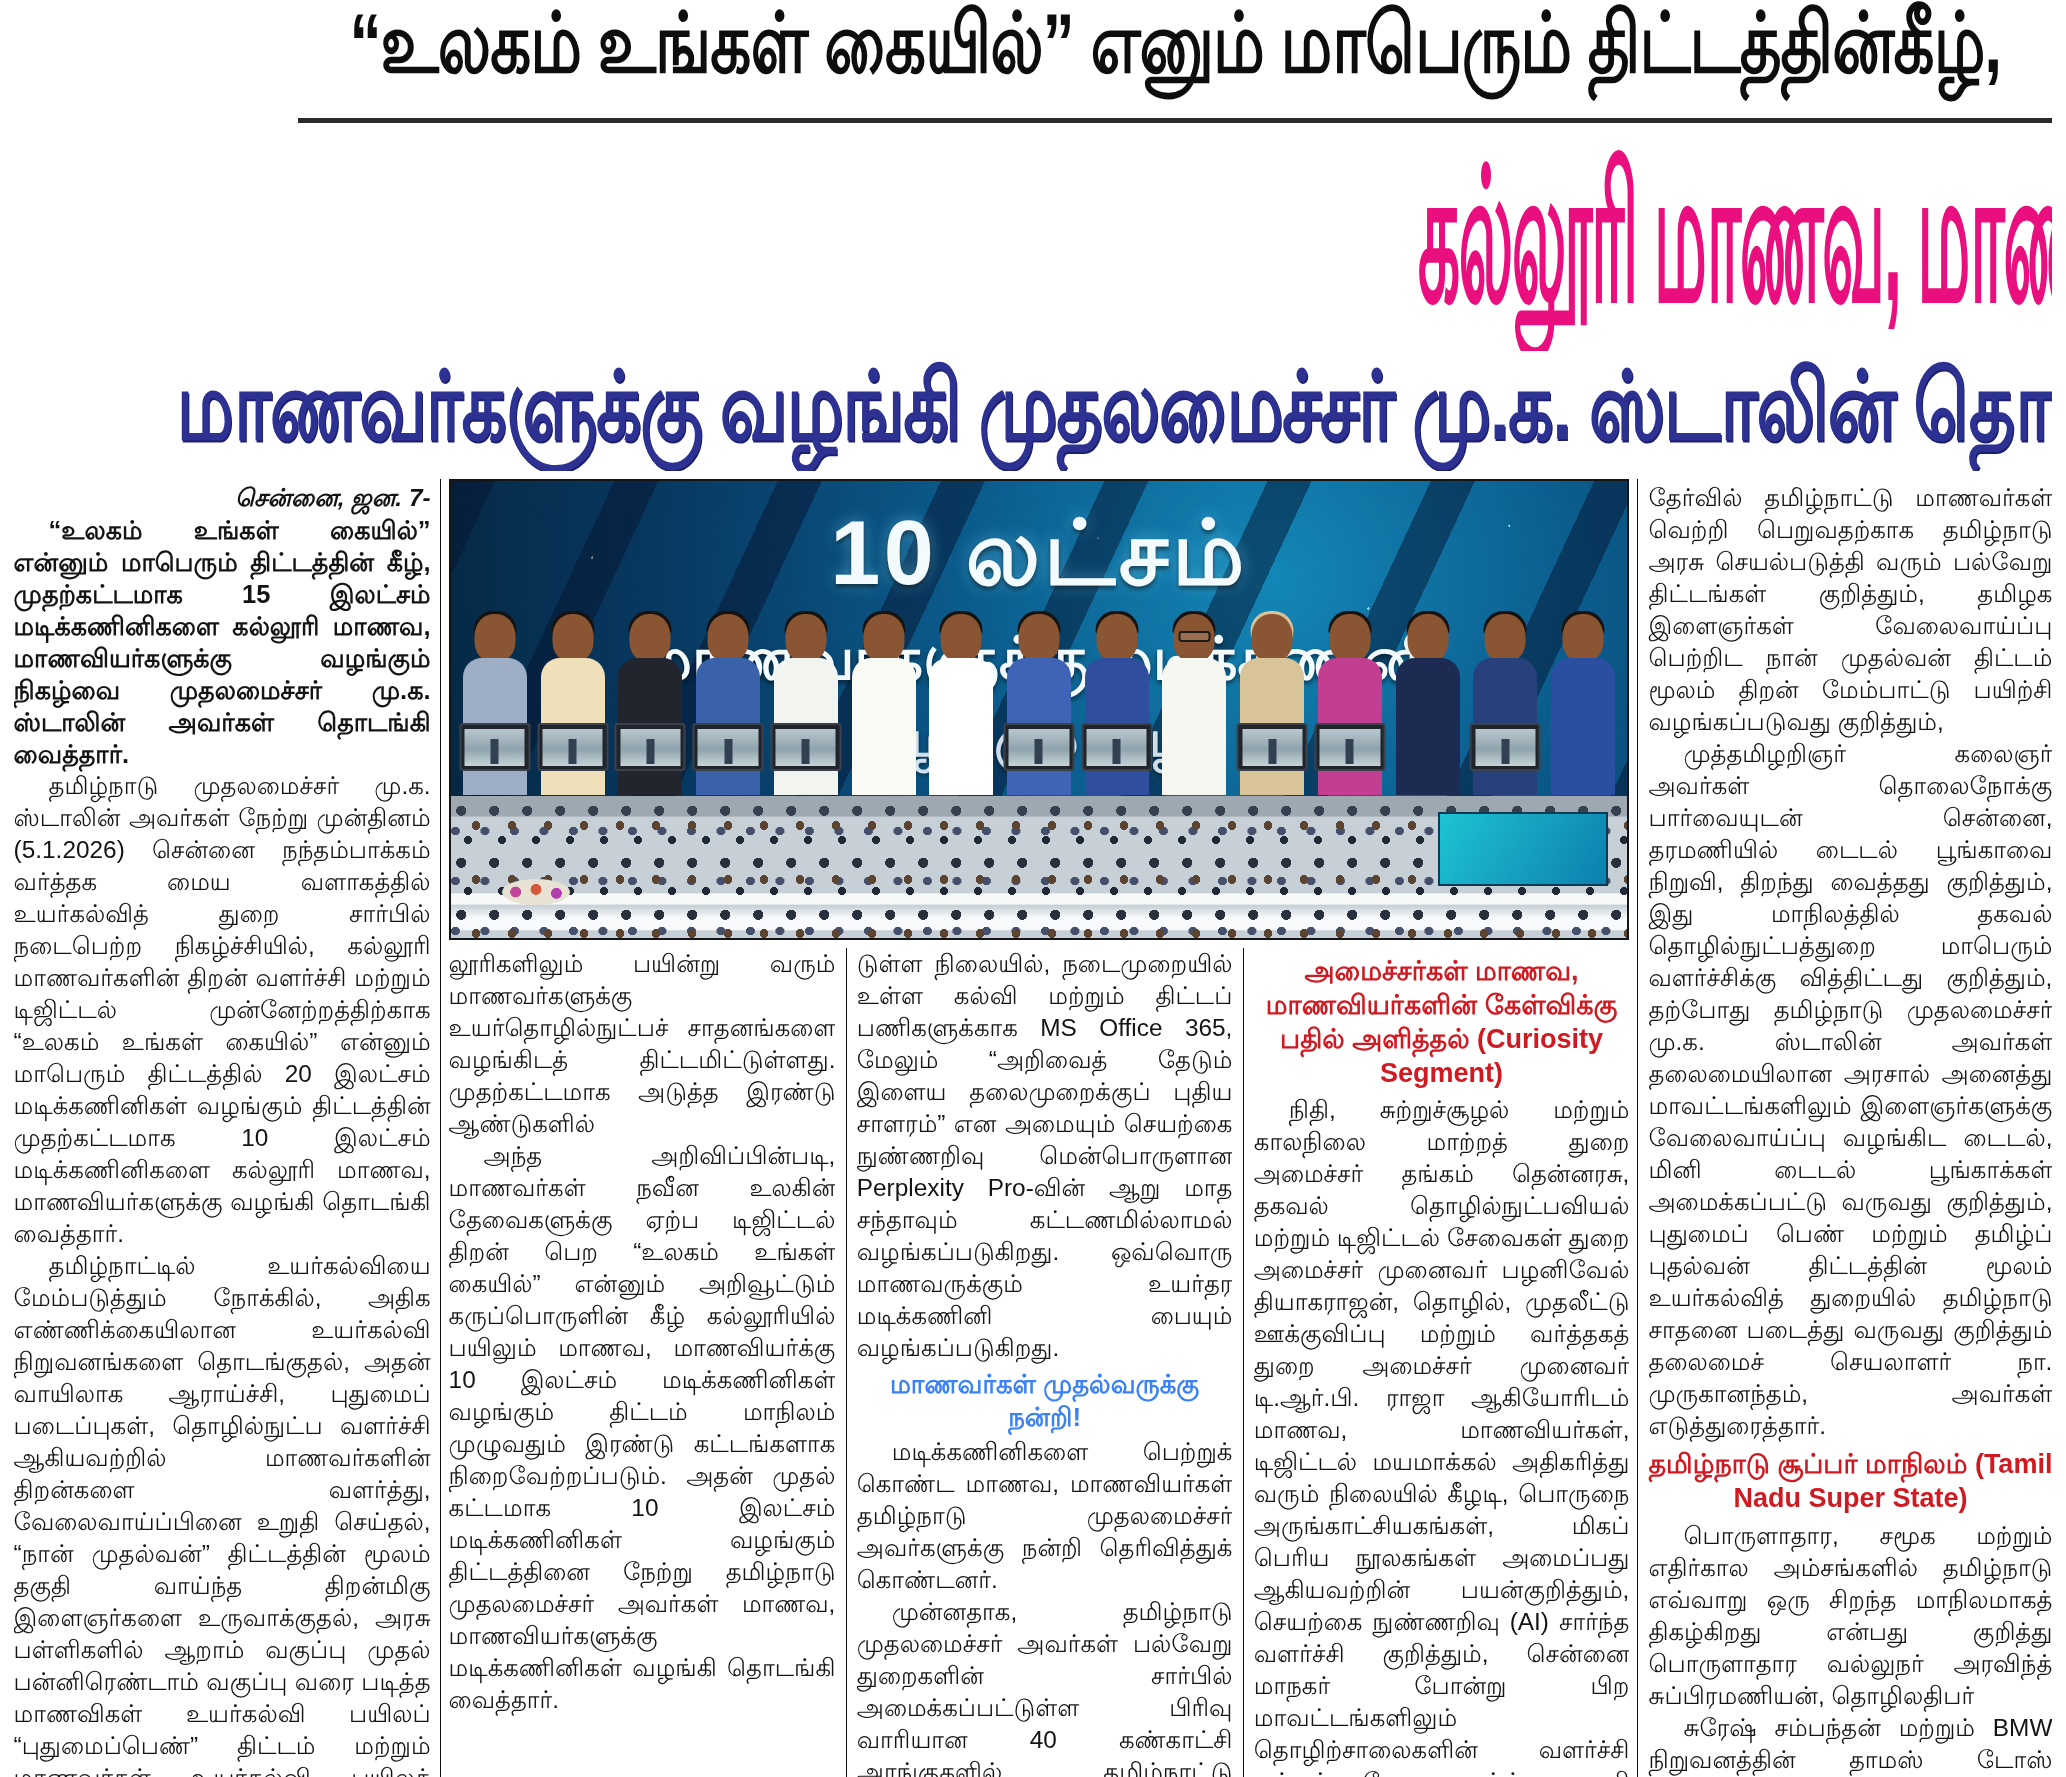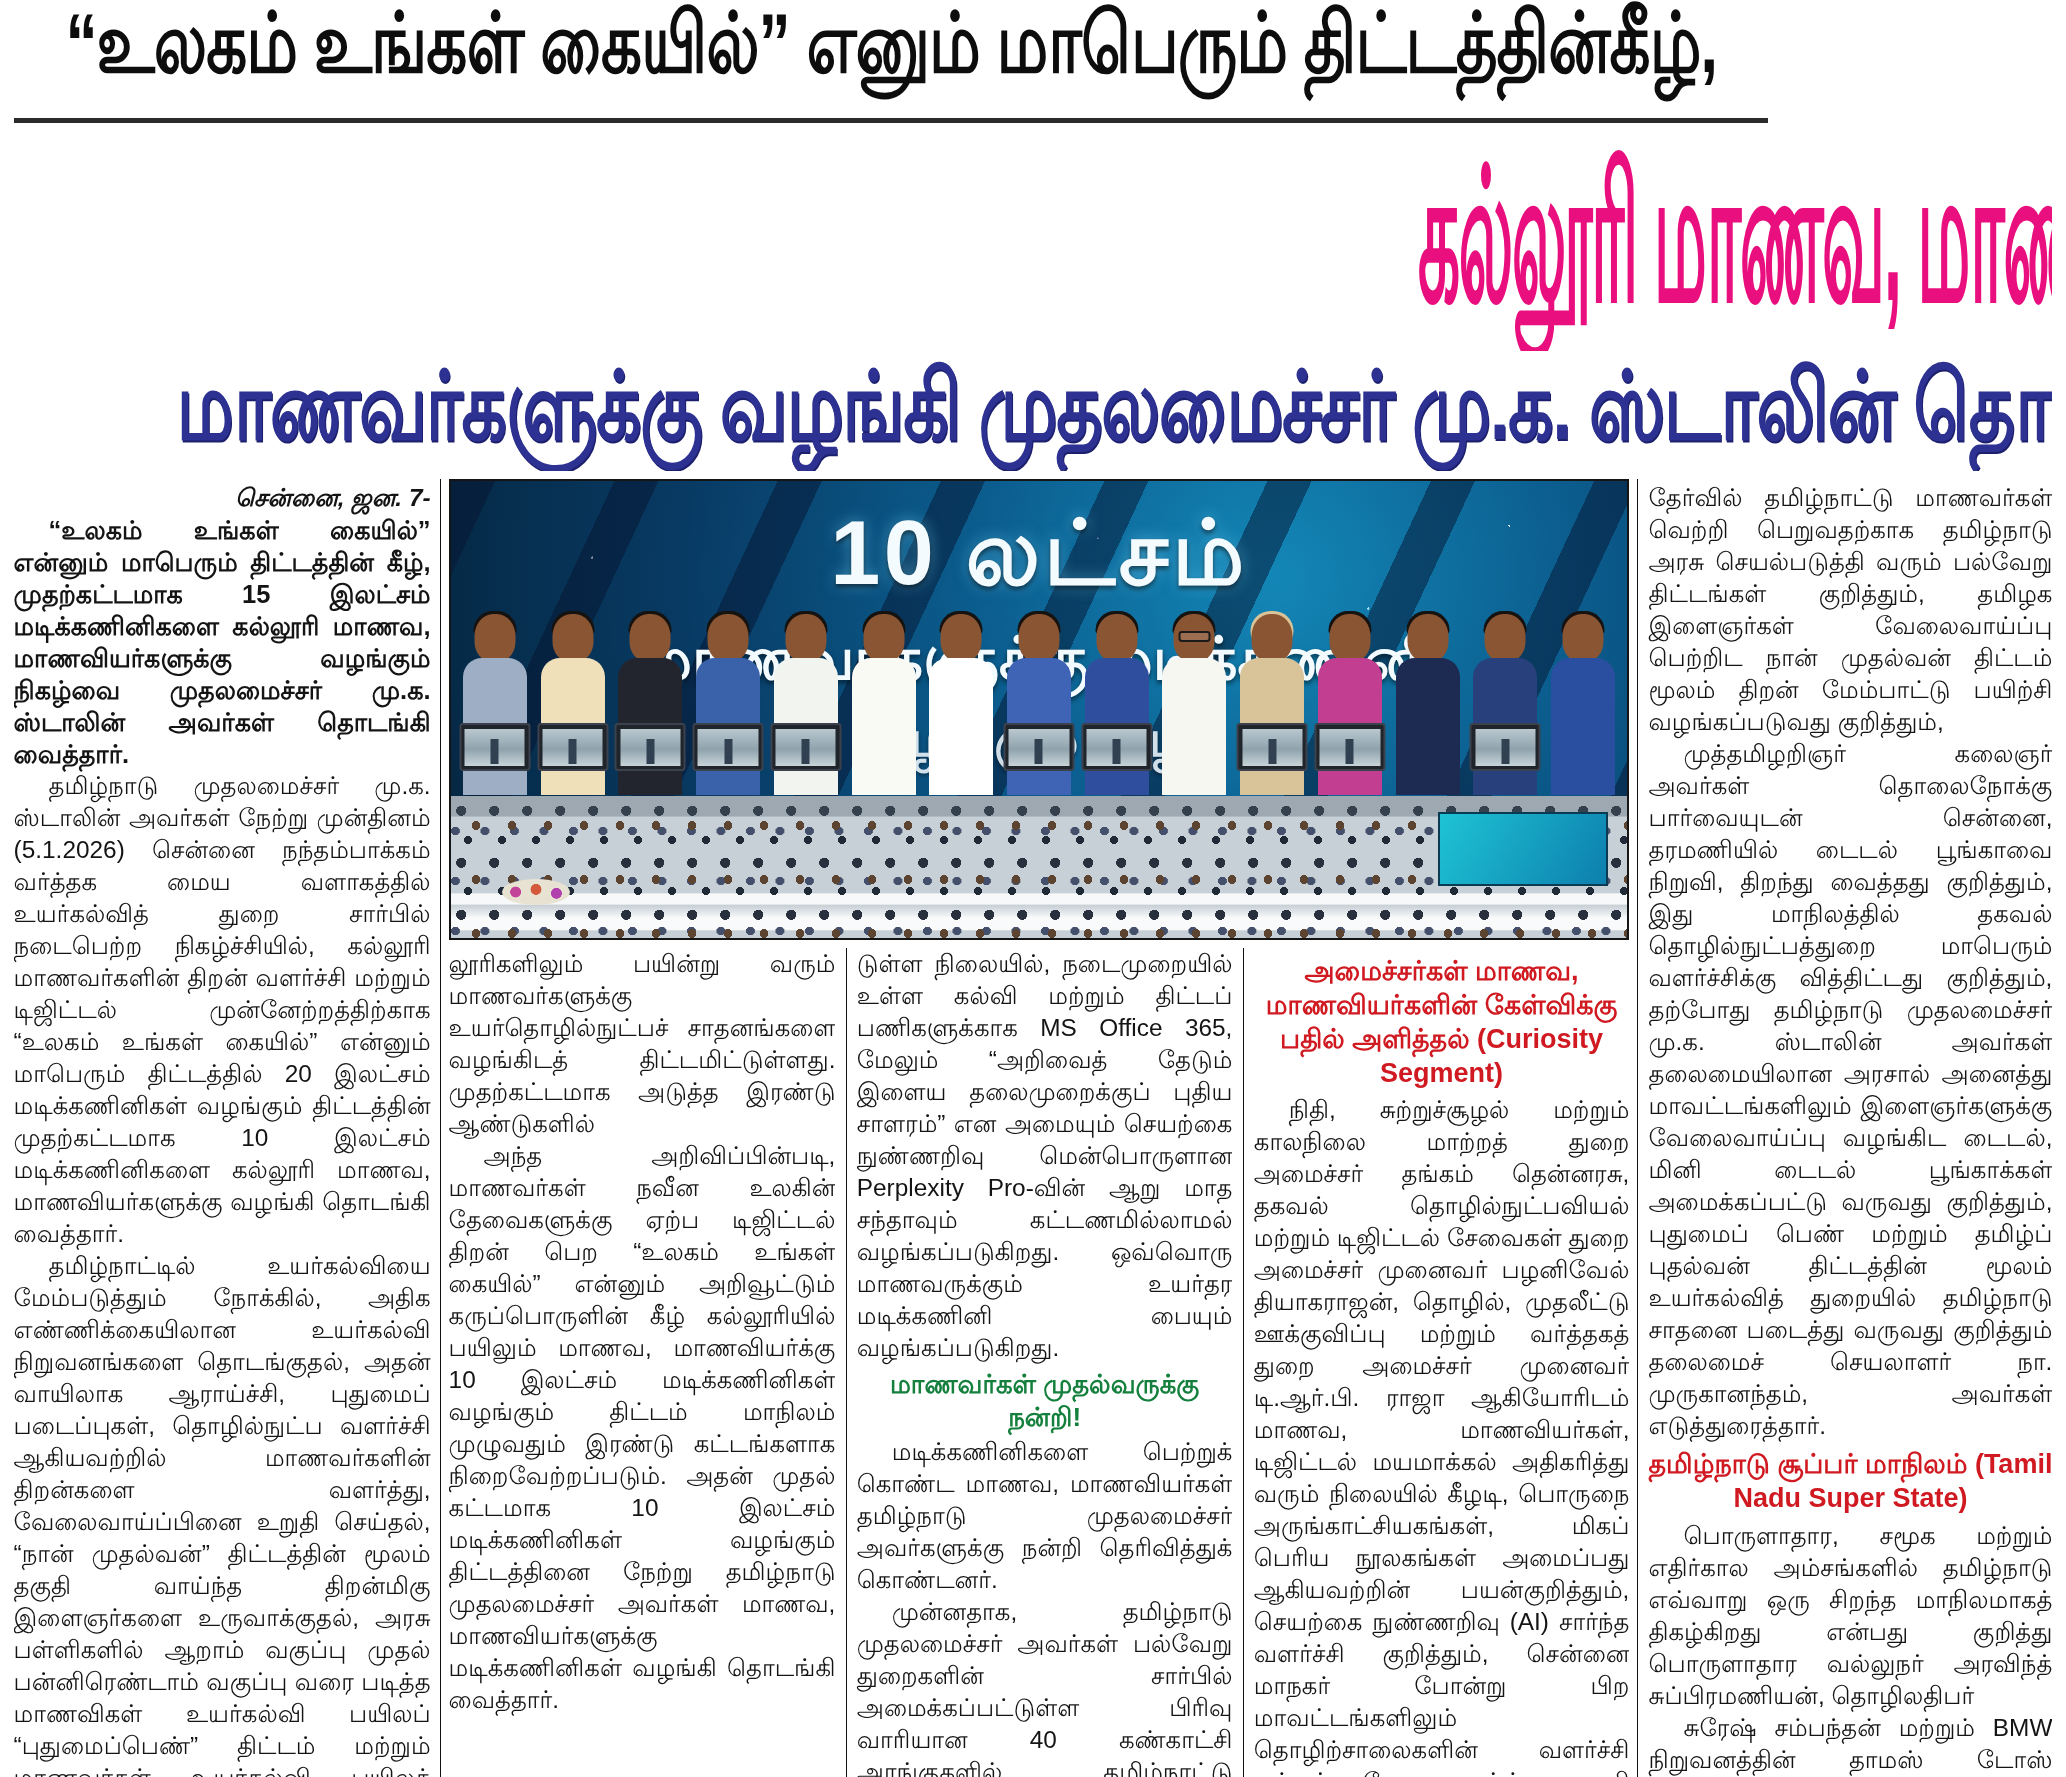"“உலகம் உங்கள் கையில்” எனும் மாபெரும்" .masthead { text-align: left -> right }
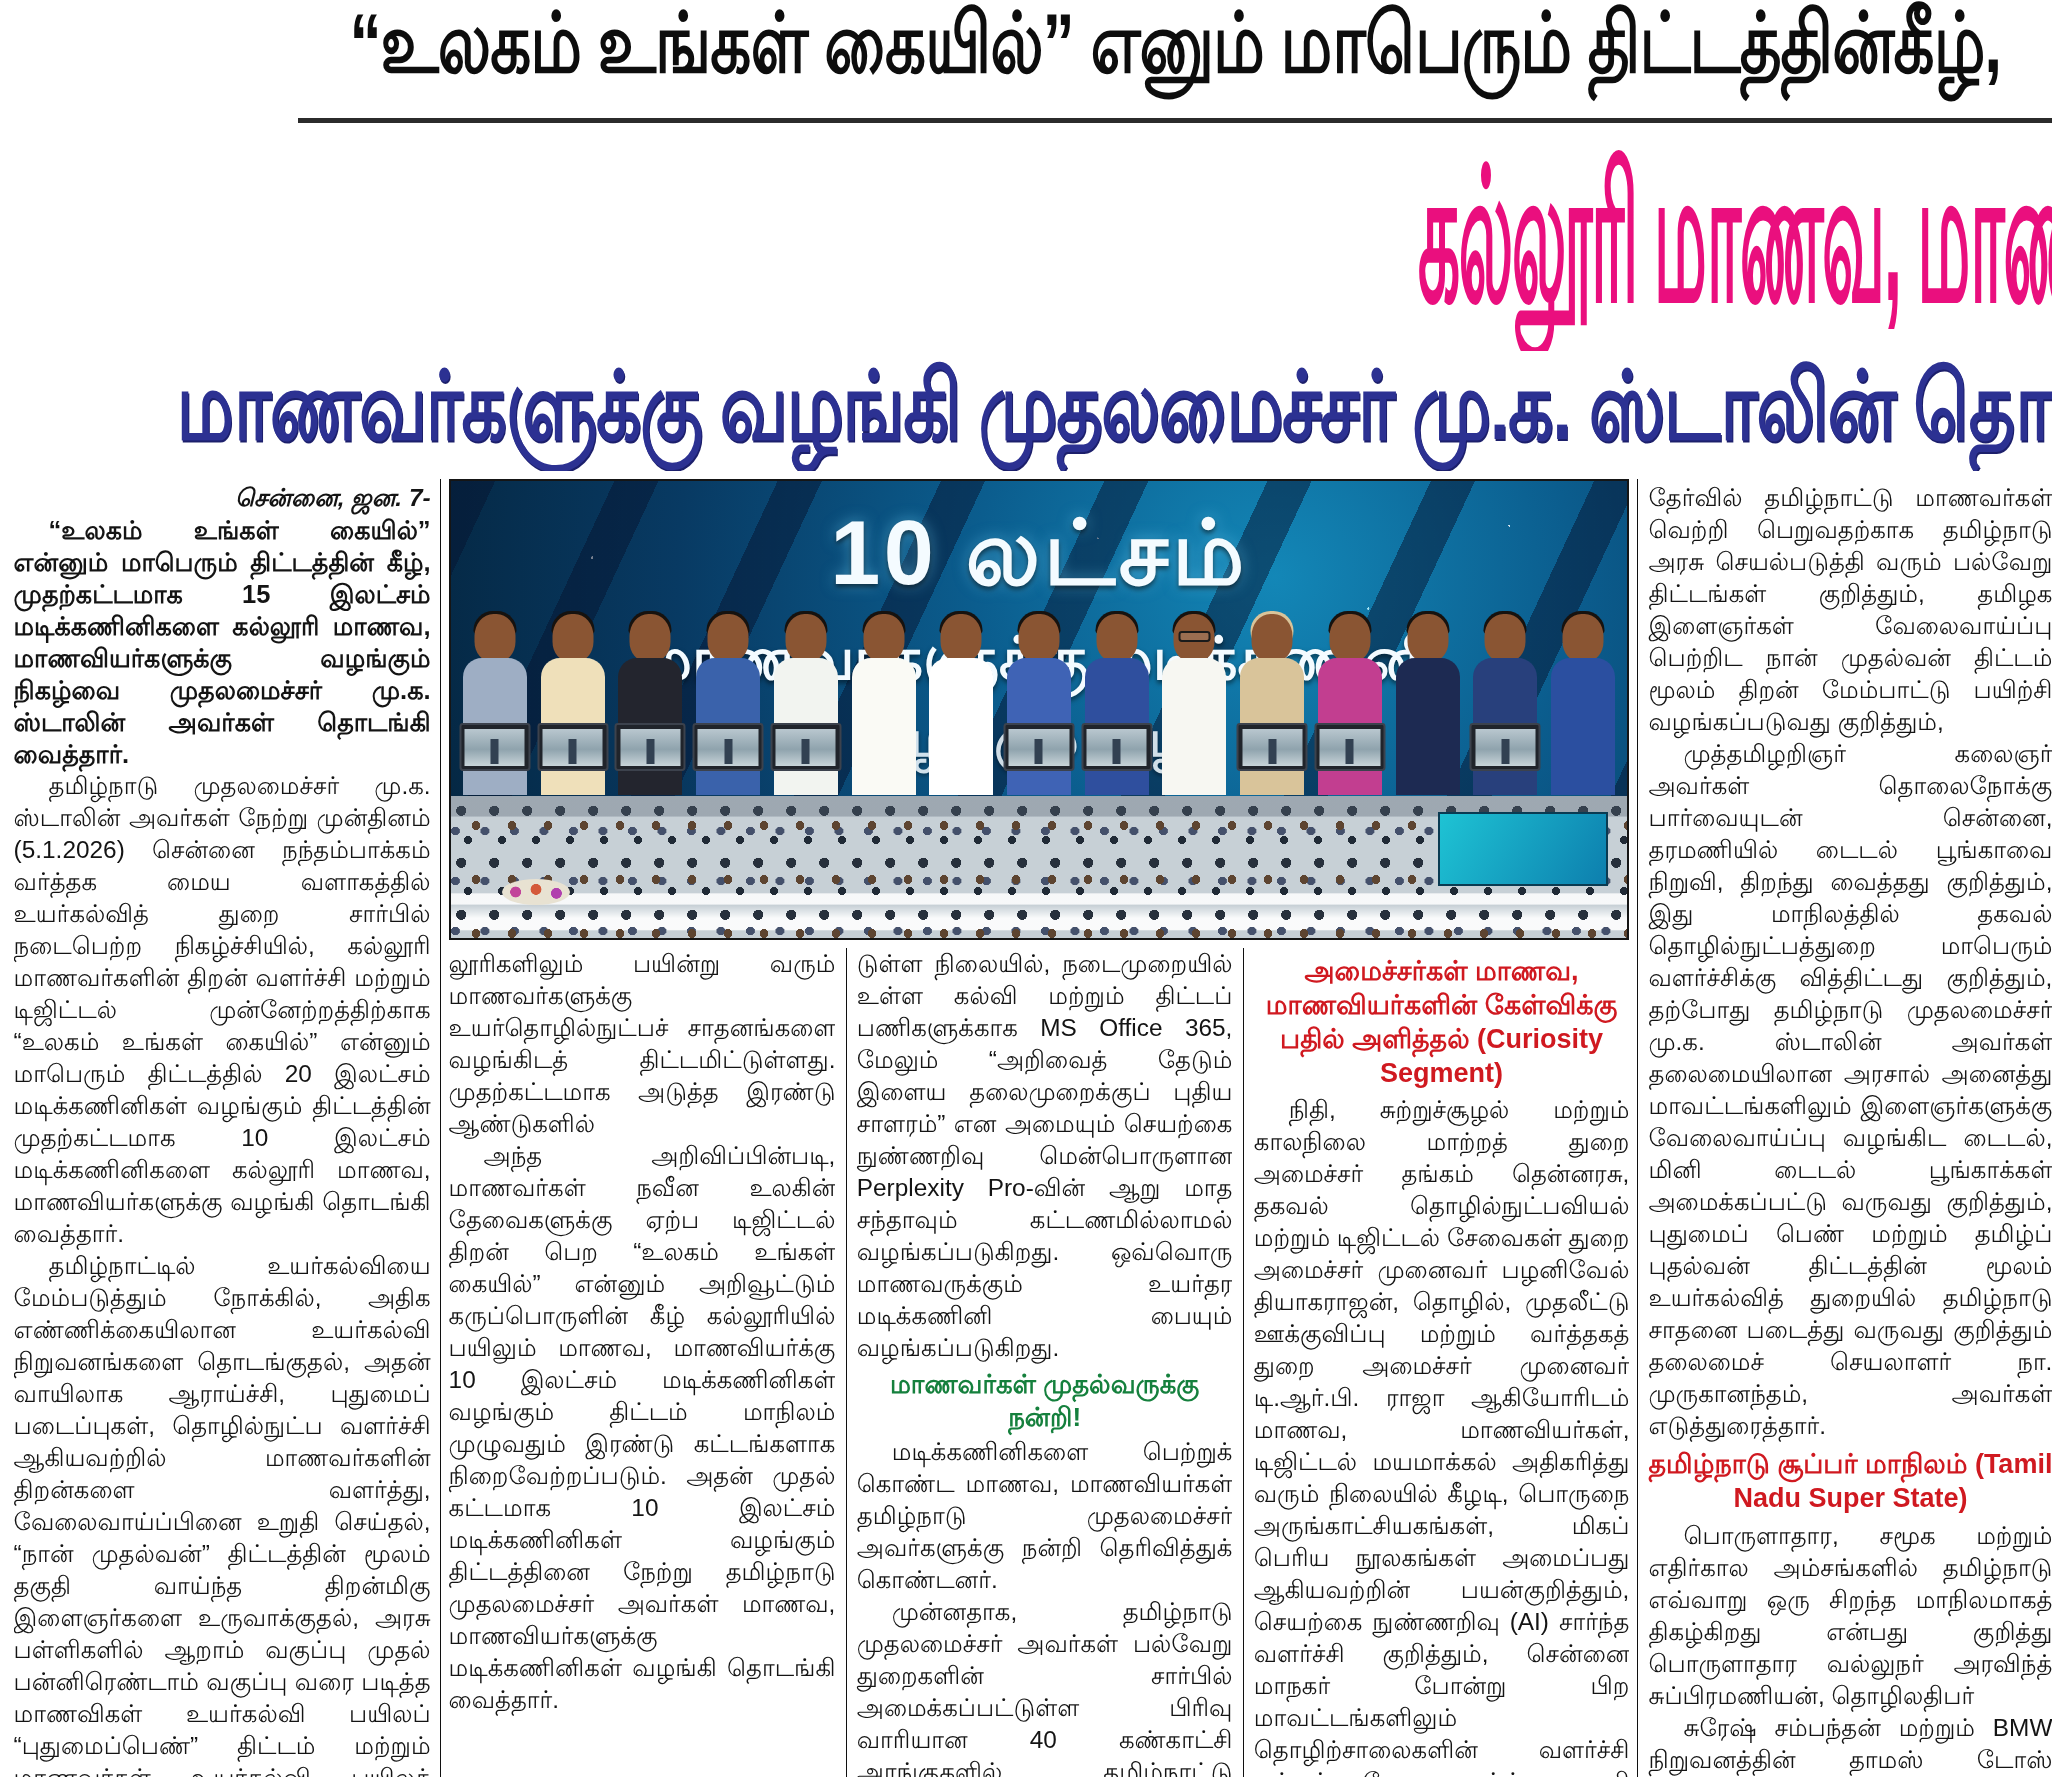"மாணவர்கள் முதல்வருக்கு நன்றி!" .subhead-black { color: #15803d -> #3b82f6 }
